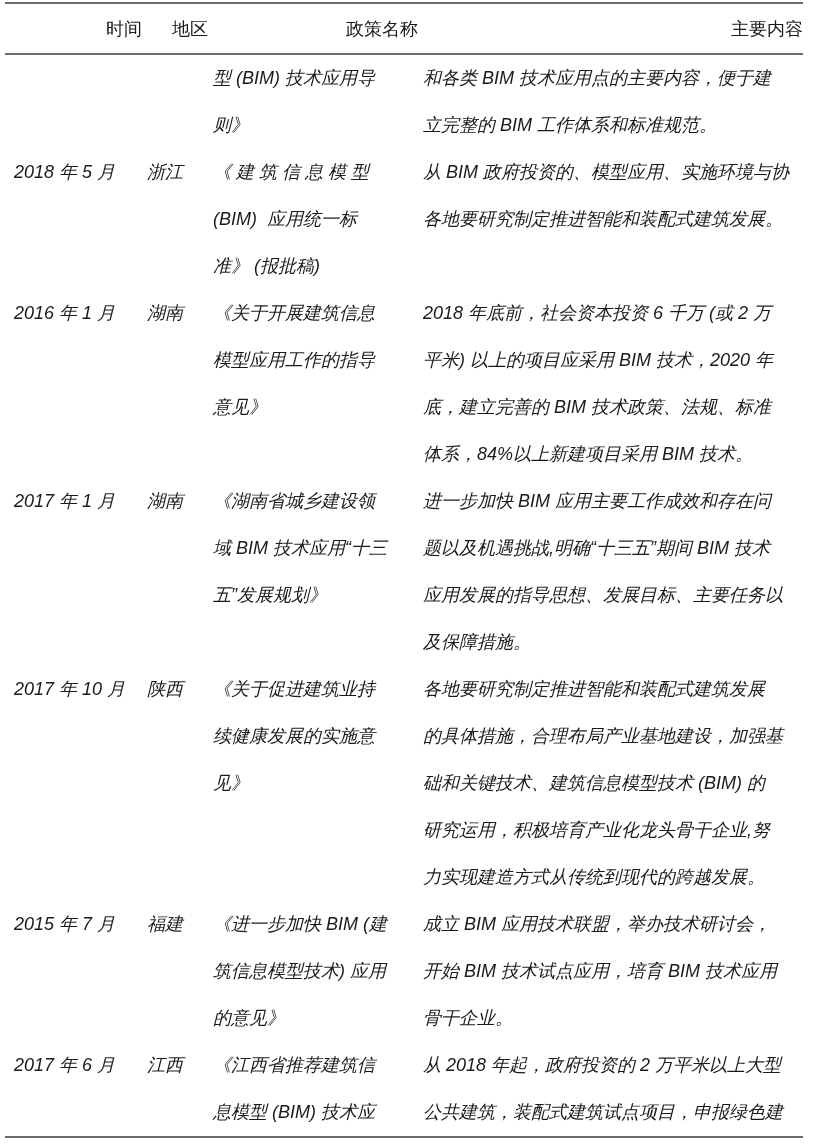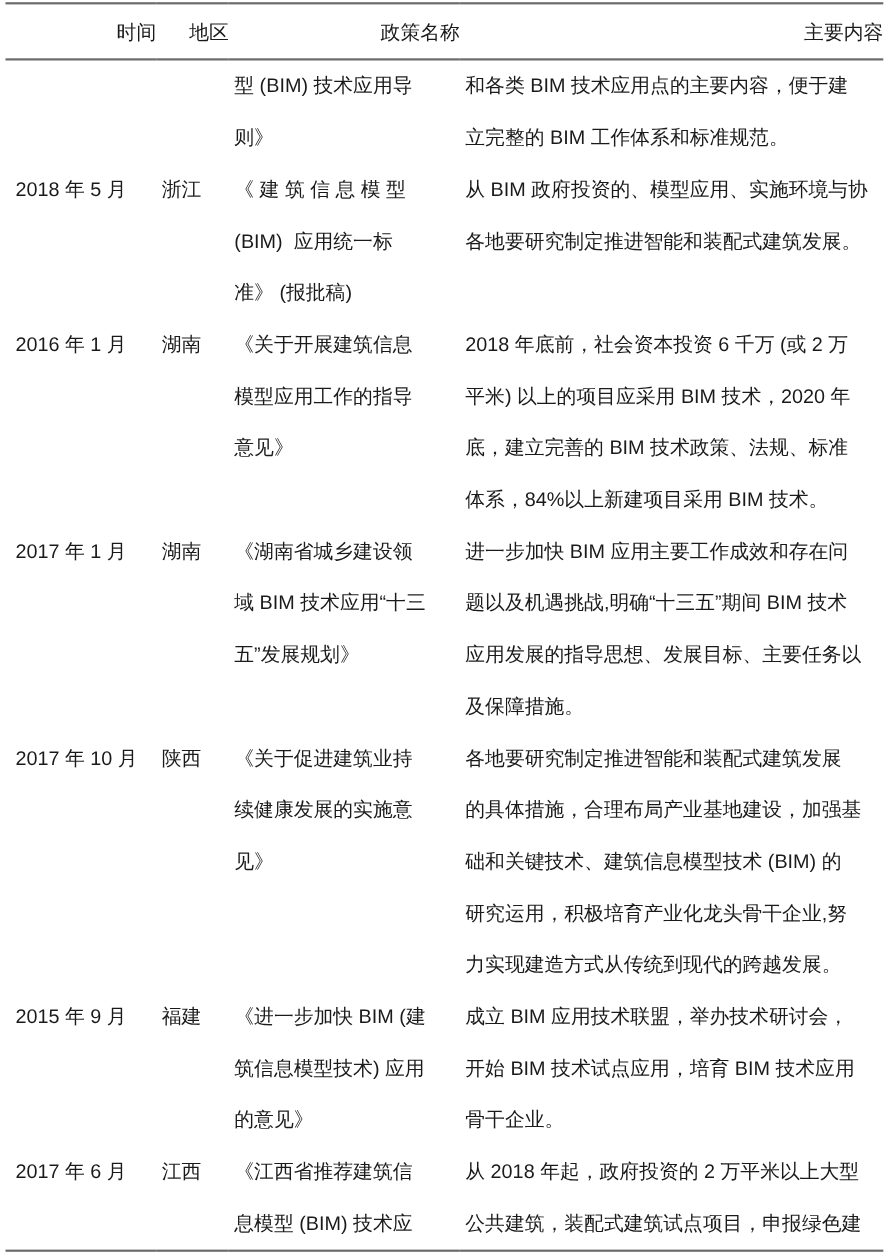"型 (BIM) 技术应用导" .tline { font-style: none -> italic }
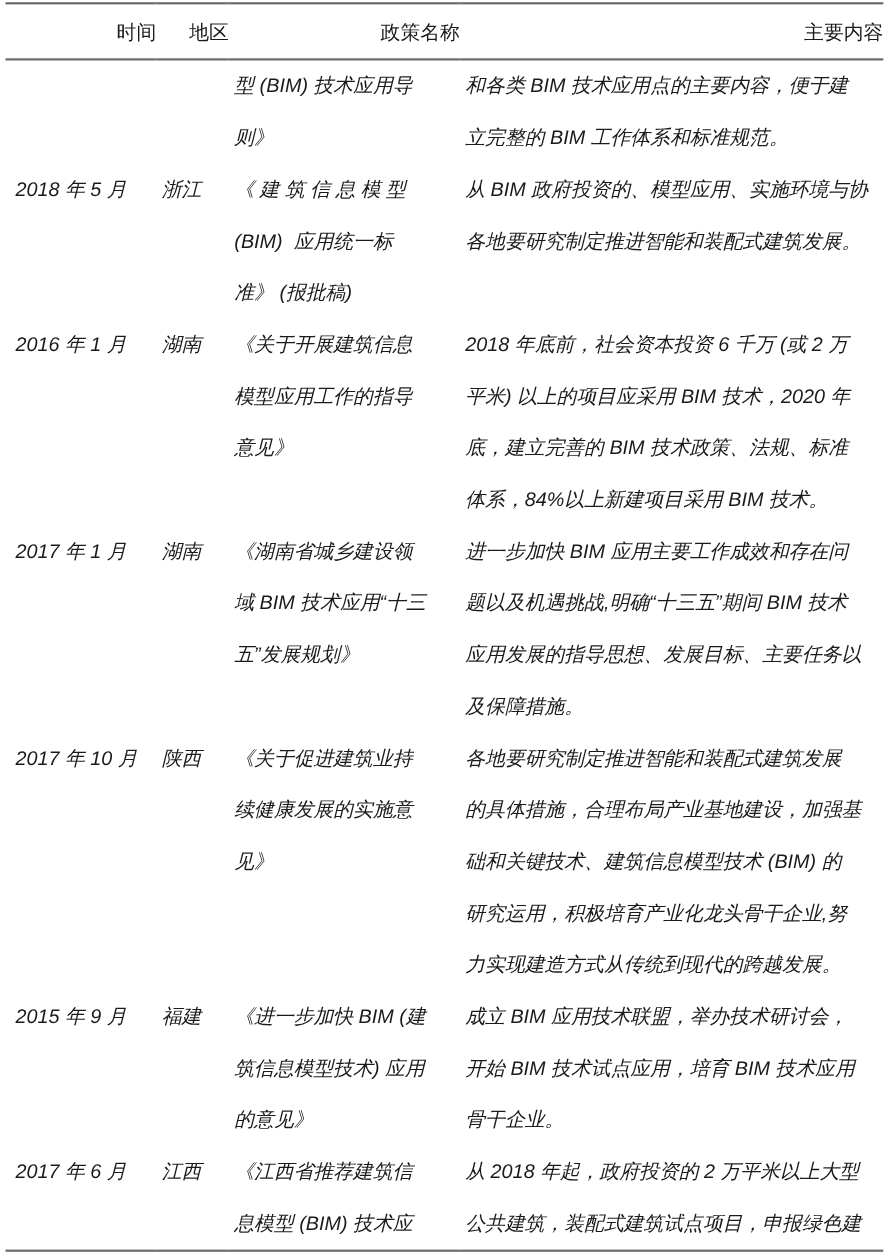"2015 年 9 月" div.tline { text: 9 -> 7 }
